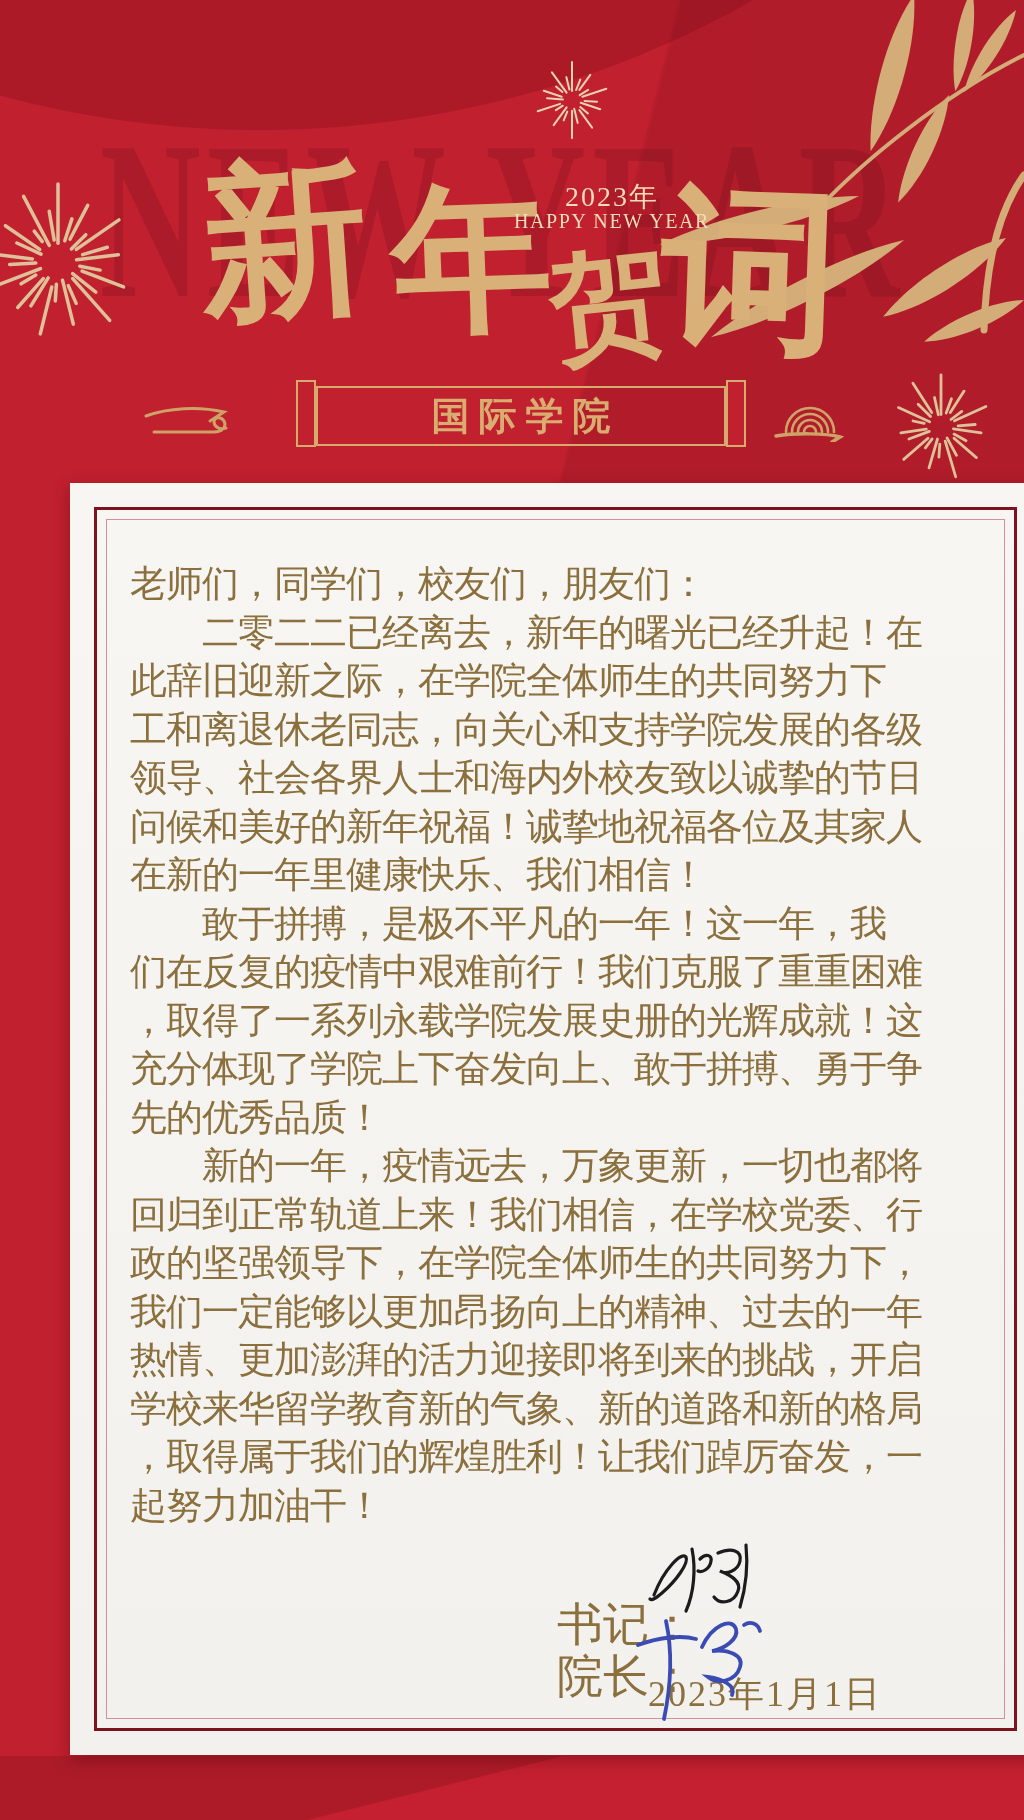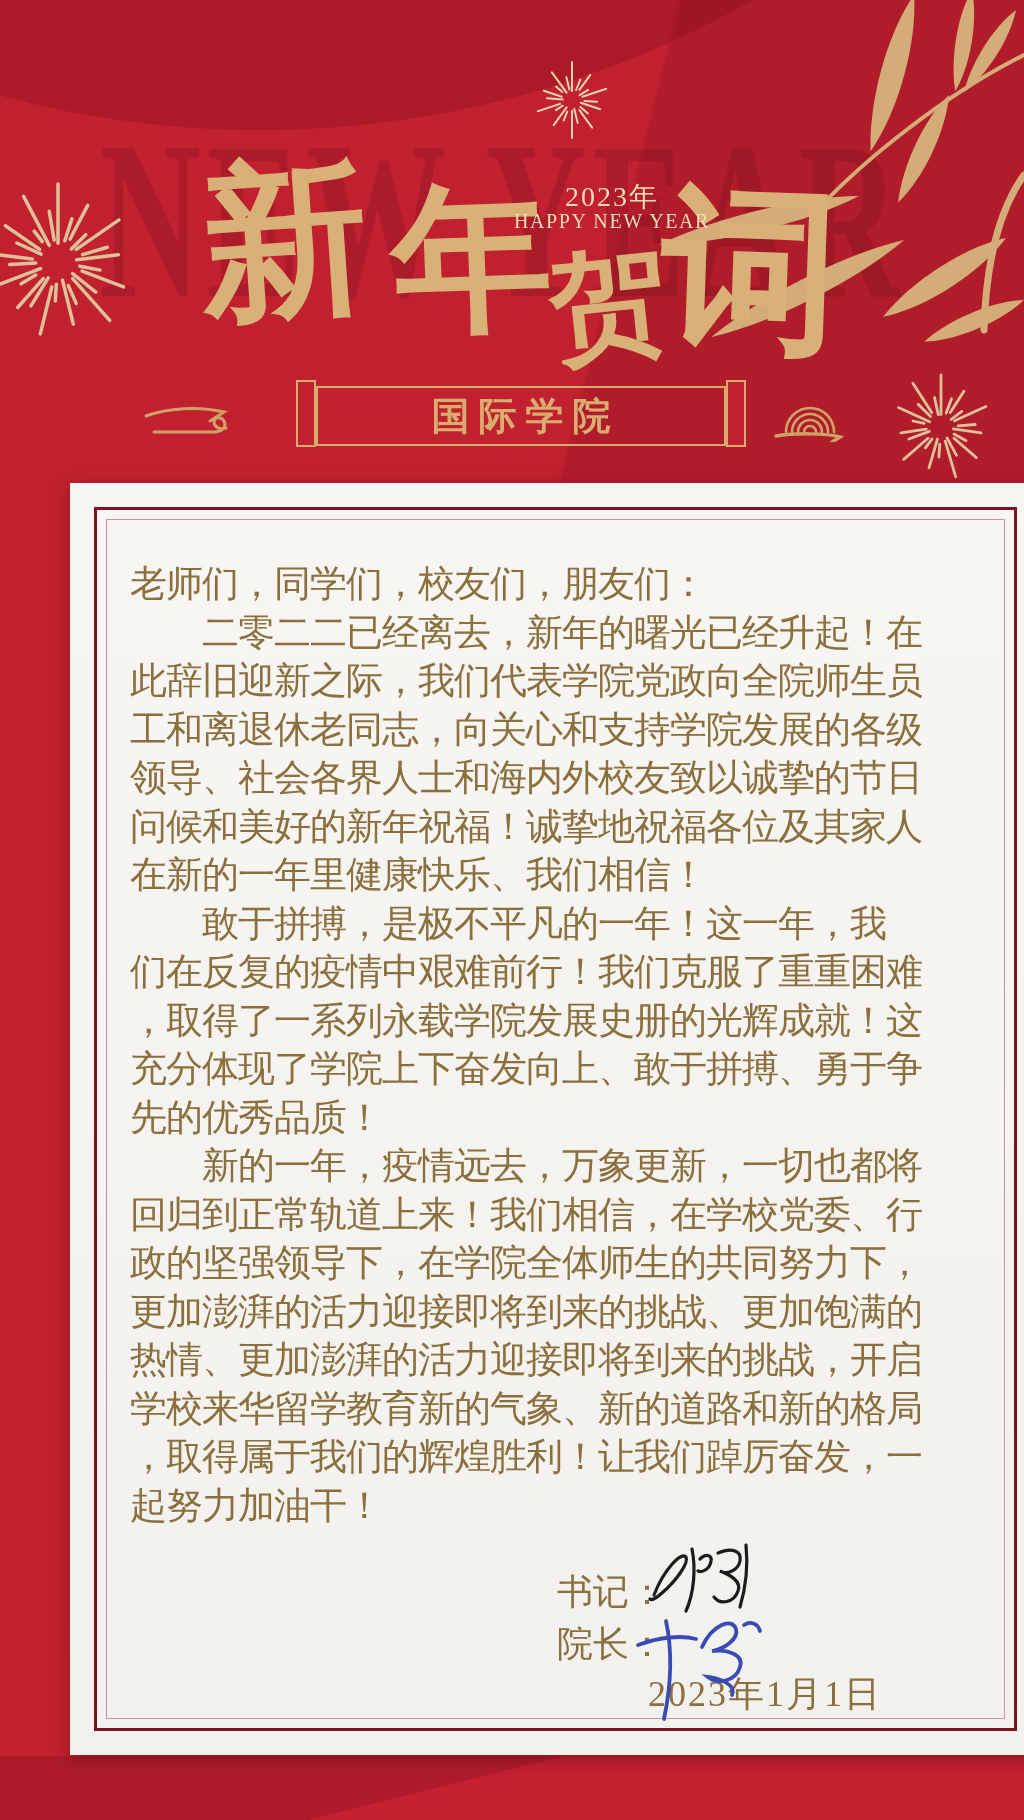"此辞旧迎新之际，我们代表学院党政向全院师生员" div.letter-line { text: 我们代表学院党政向全院师生员 -> 在学院全体师生的共同努力下 }
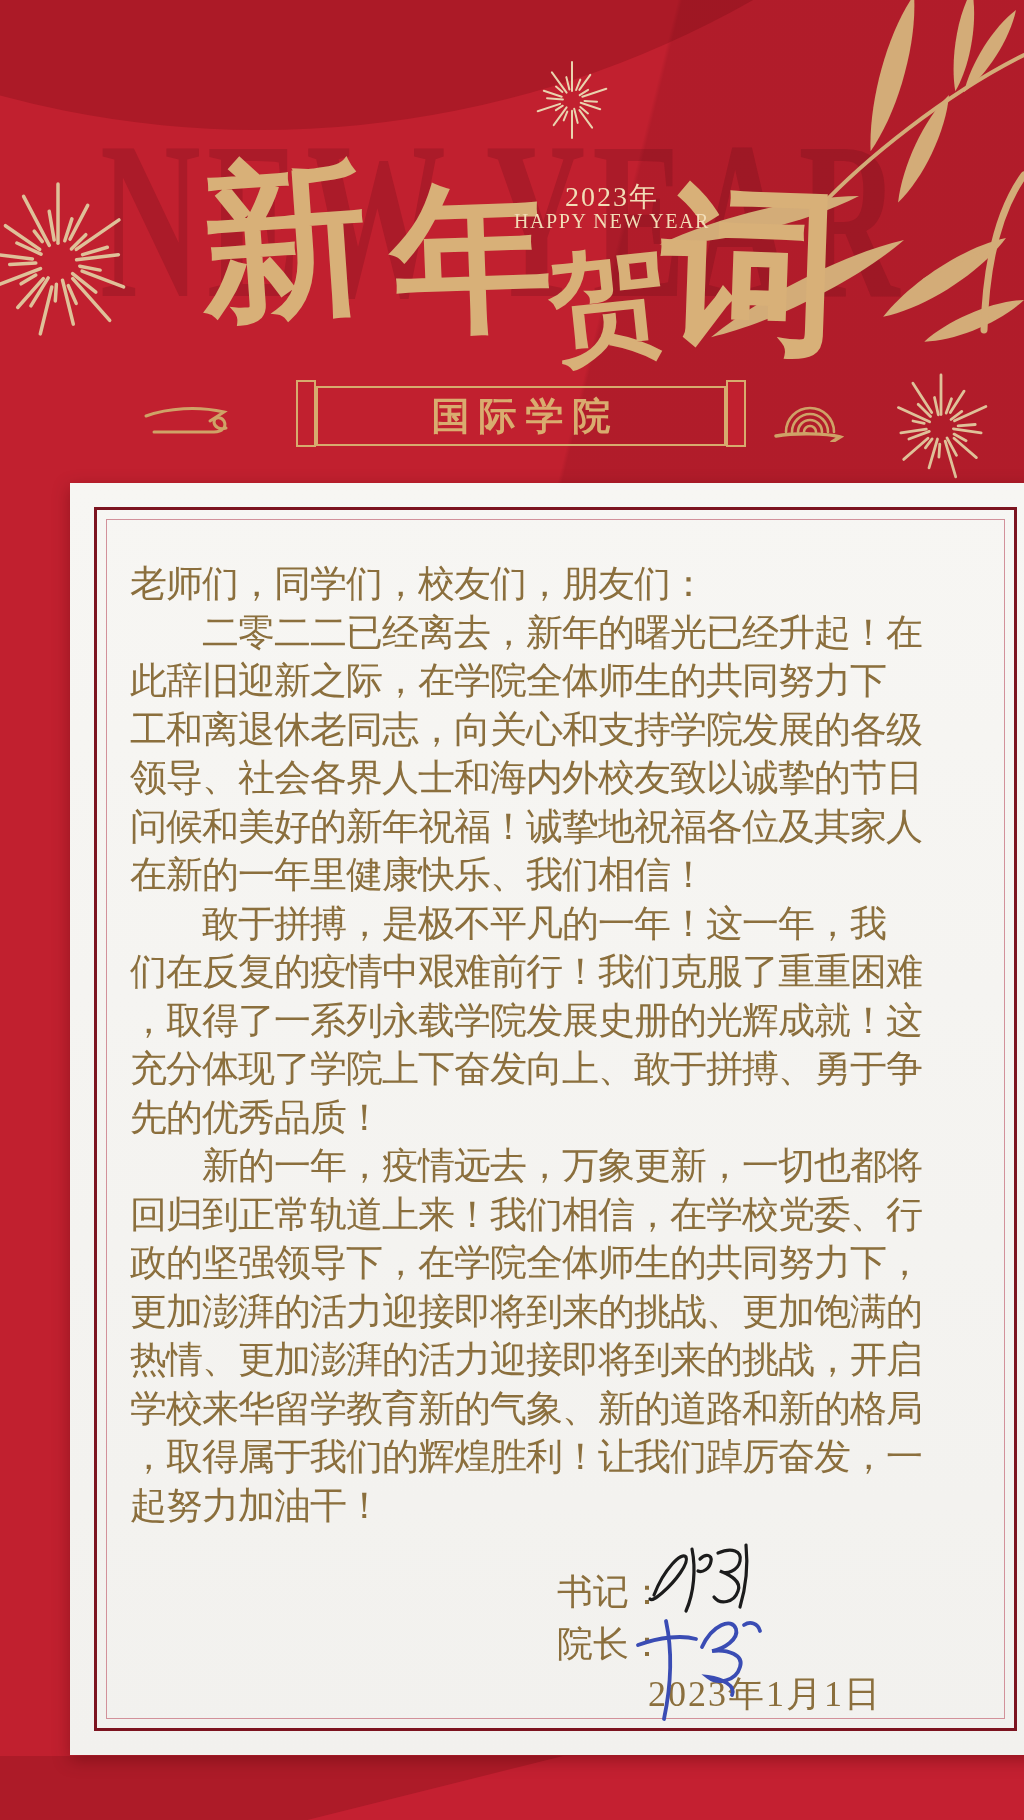"更加澎湃的活力迎接即将到来的挑战、更加饱满的" div.letter-line { text: 更加澎湃的活力迎接即将到来的挑战、更加饱满的 -> 我们一定能够以更加昂扬向上的精神、过去的一年 }
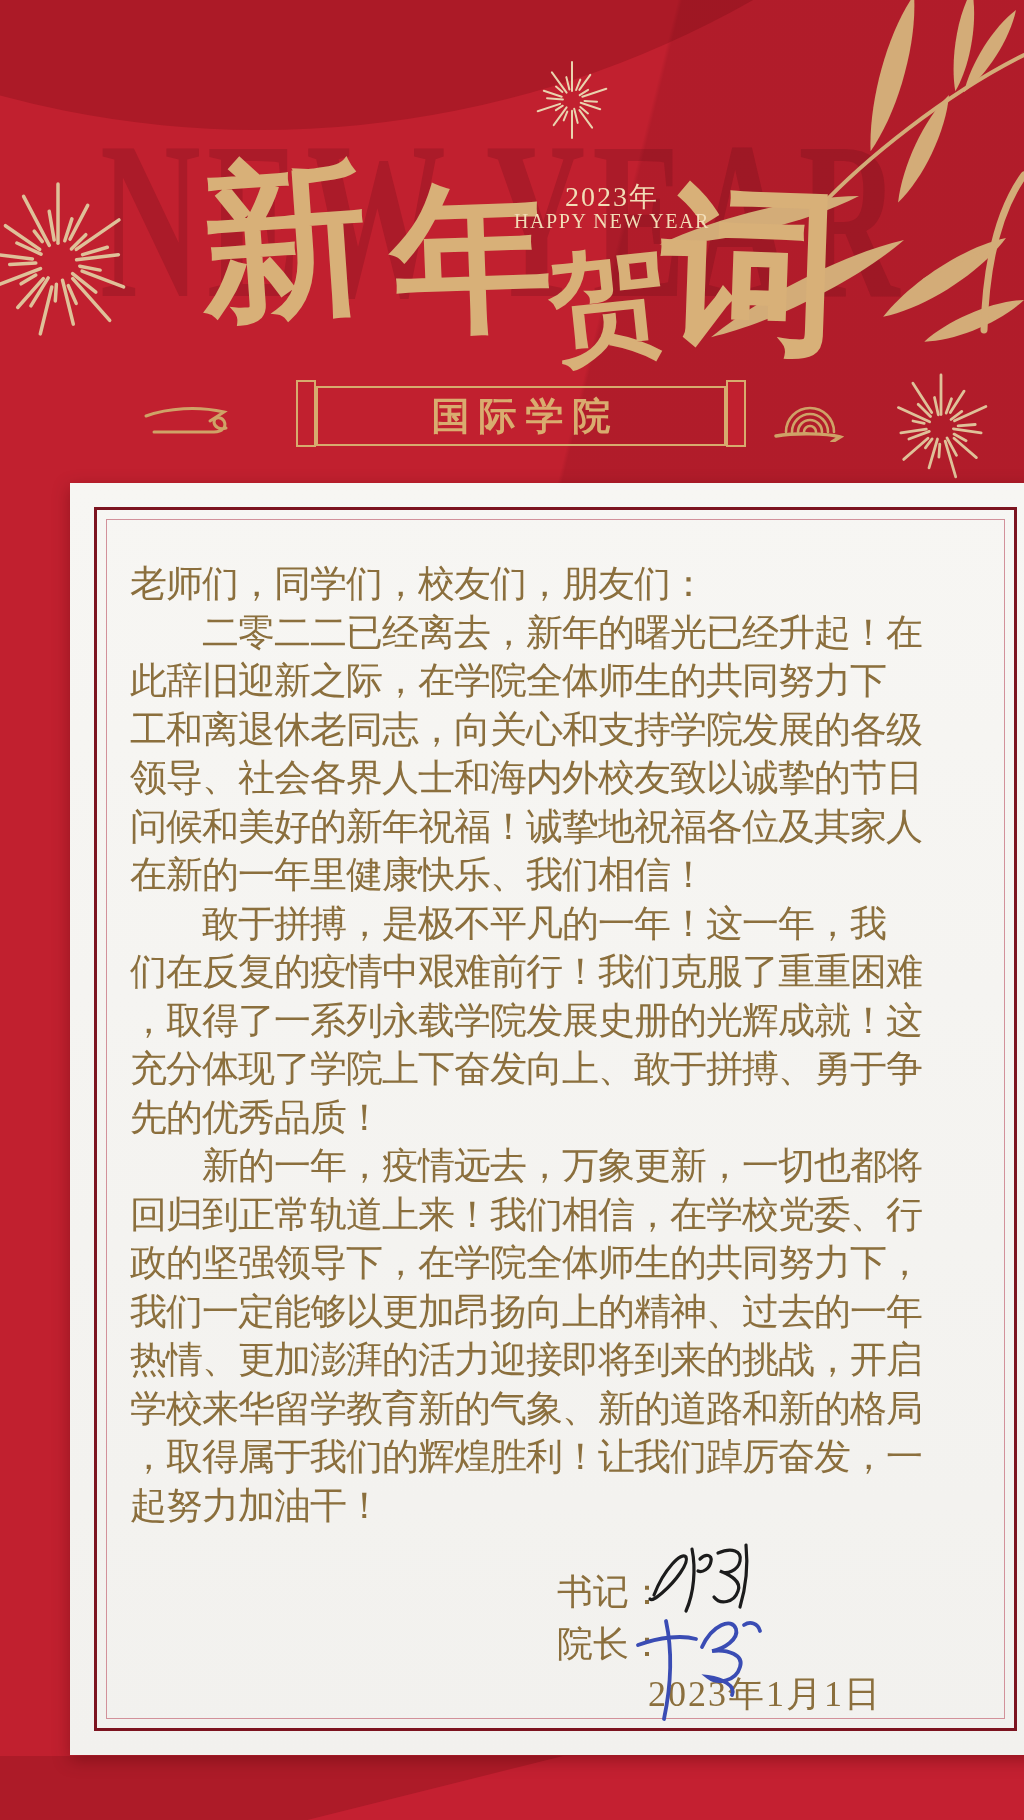"书记：" .sig-label { font-size: 36px -> 46px; margin-top: none -> 28px }
